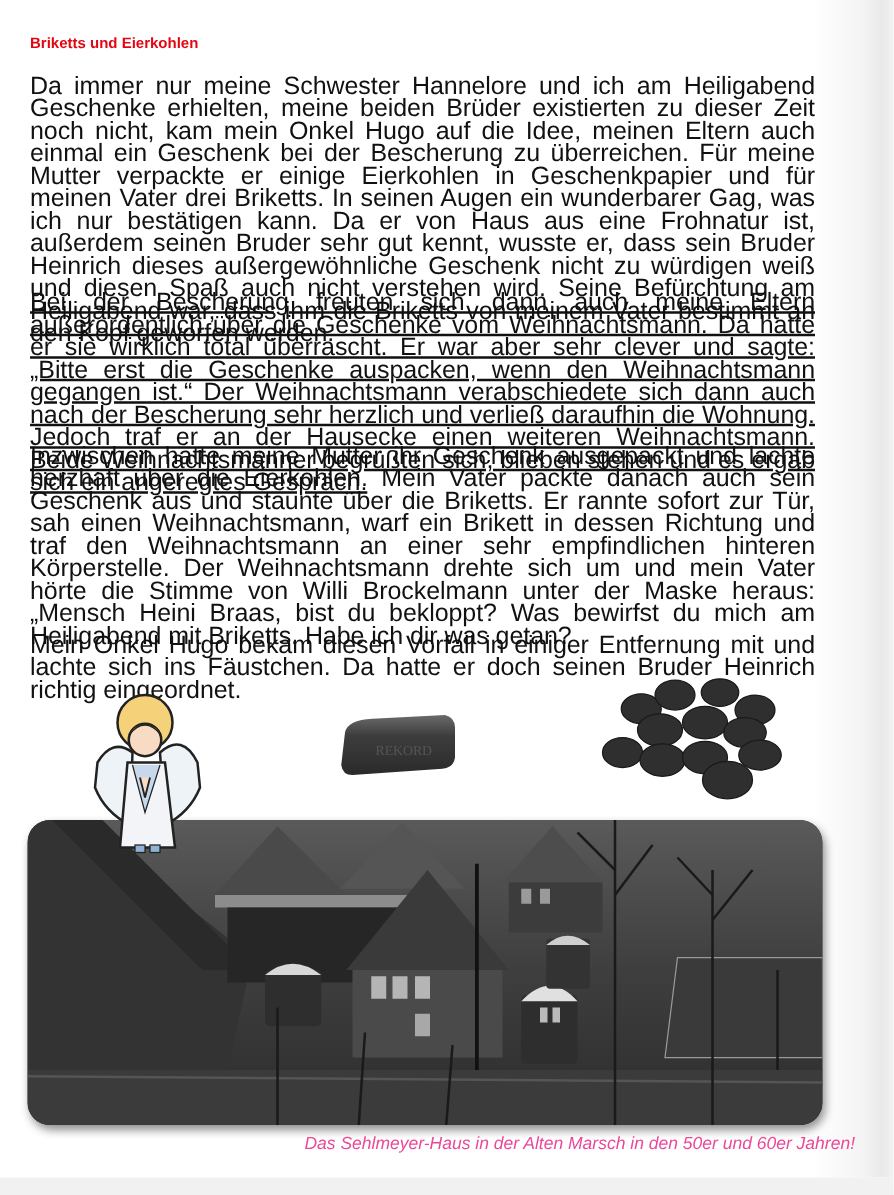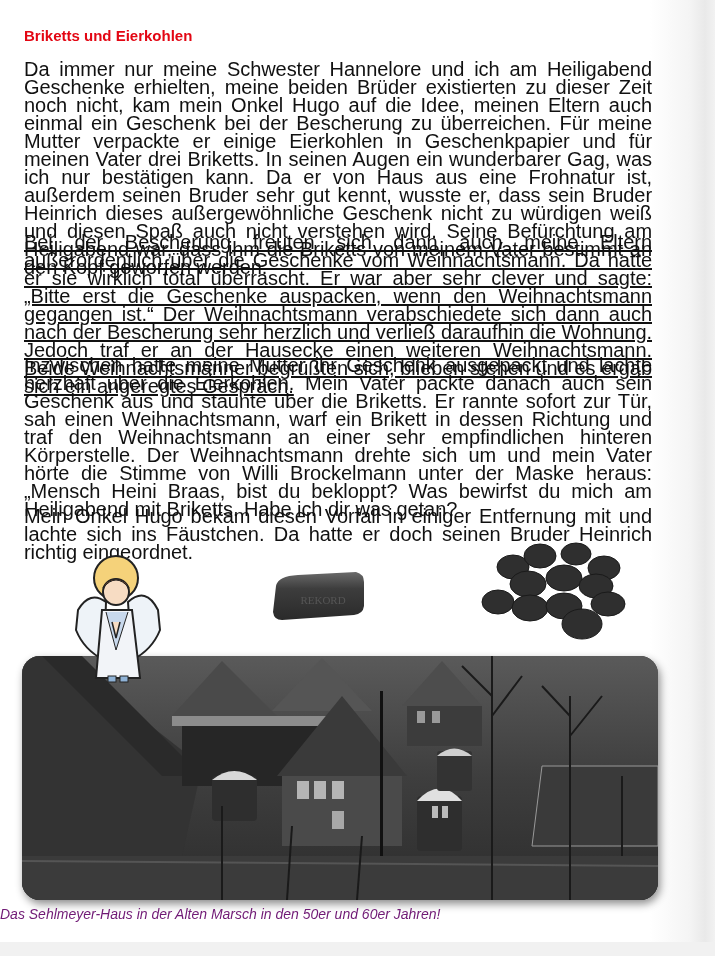"Briketts und Eierkohlen" .title { font-size: 15px -> 12px }
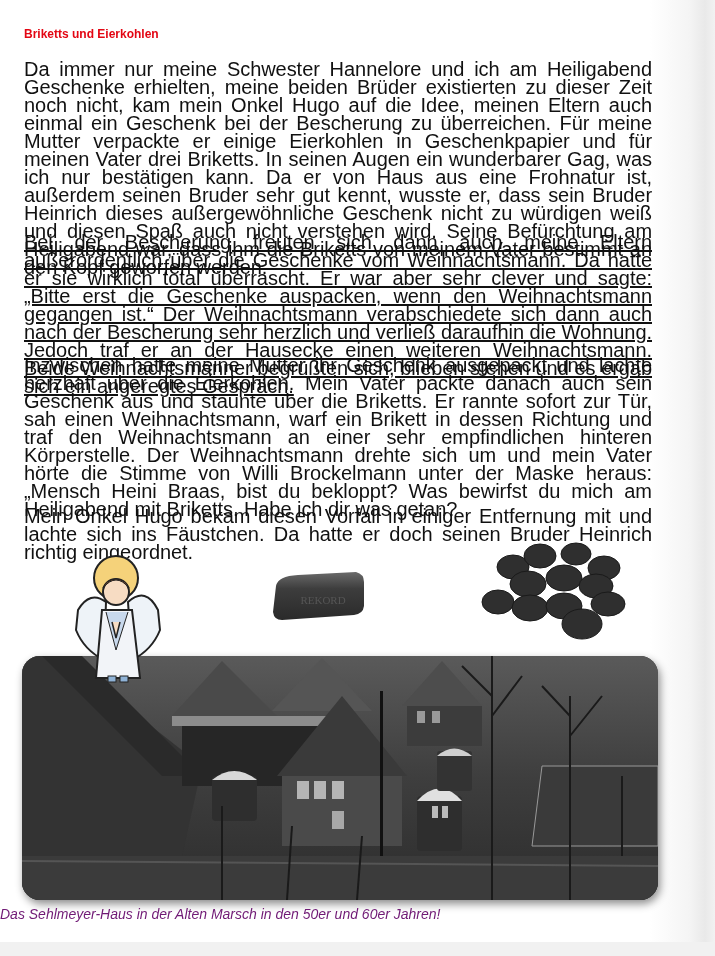"Das Sehlmeyer-Haus in der Alten" .caption { color: #701a75 -> #ec4899; text-align: left -> right }
